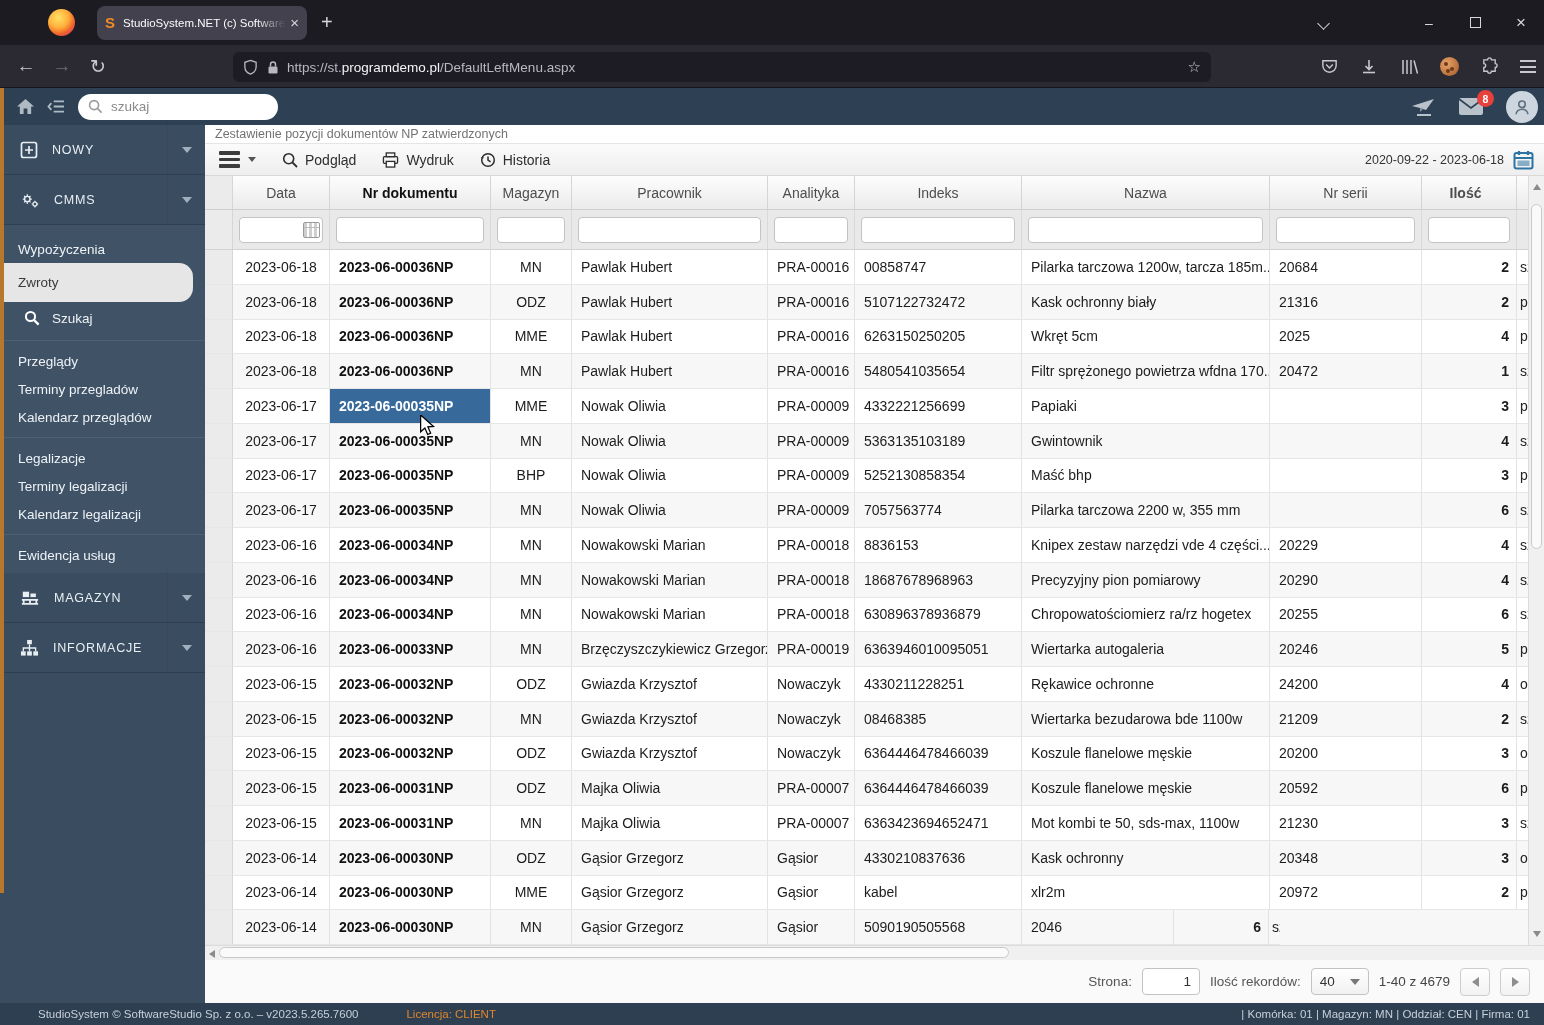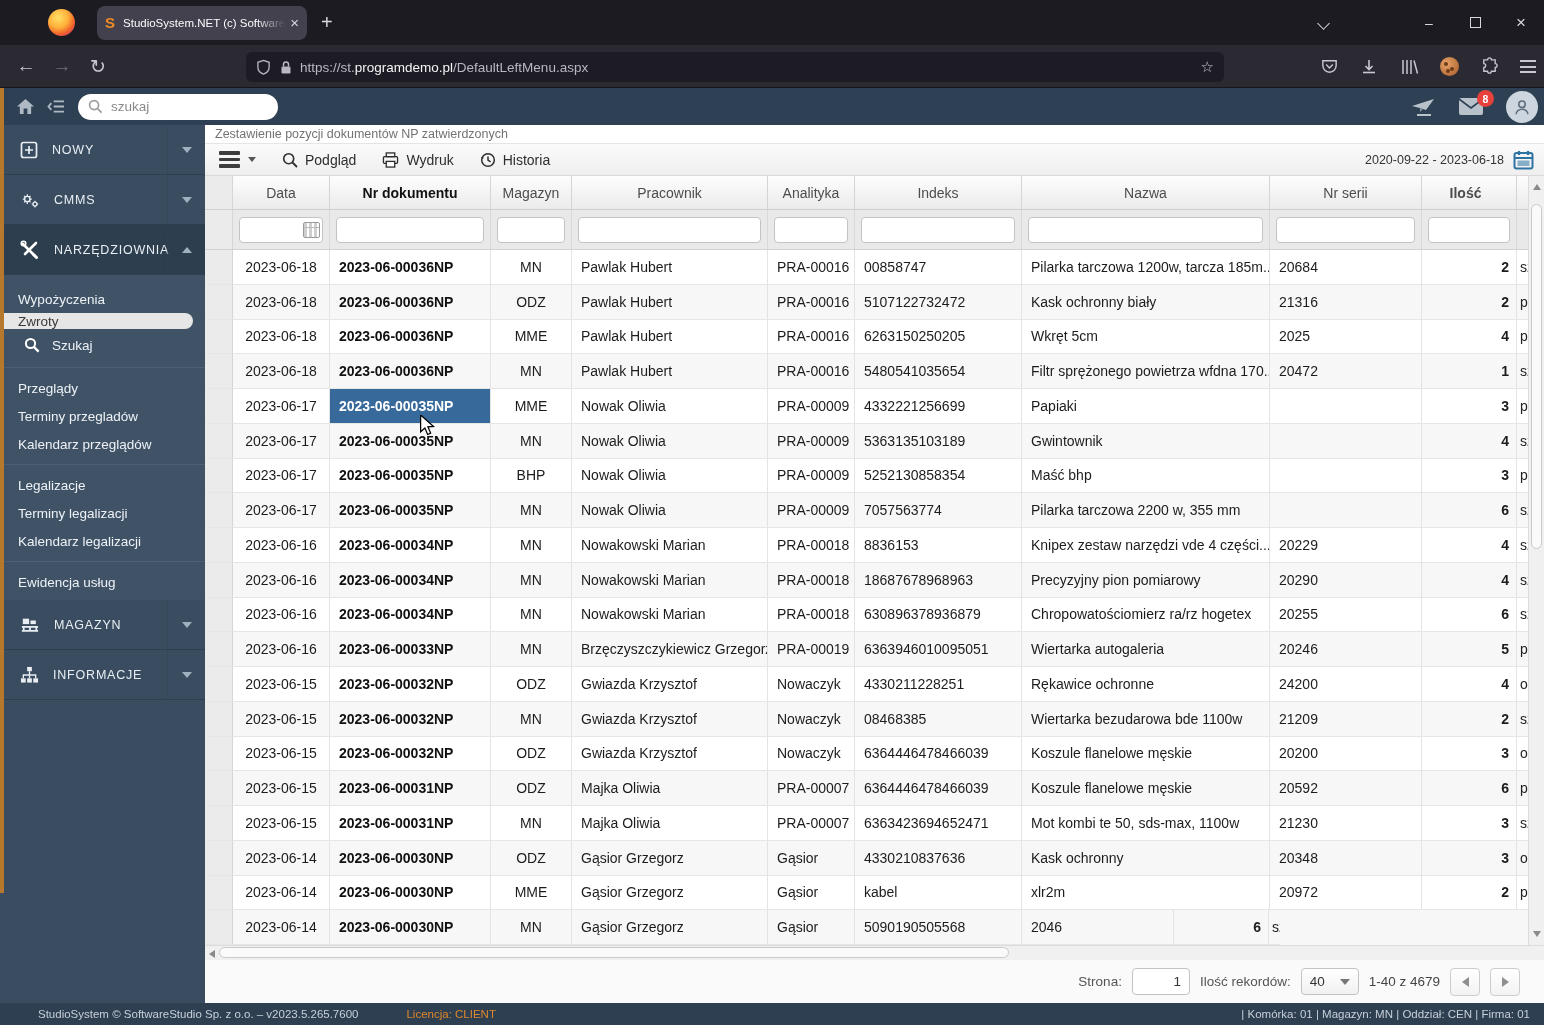"https://st.programdemo.pl/DefaultLeftMen" .urlbar { left: 246px -> 233px }
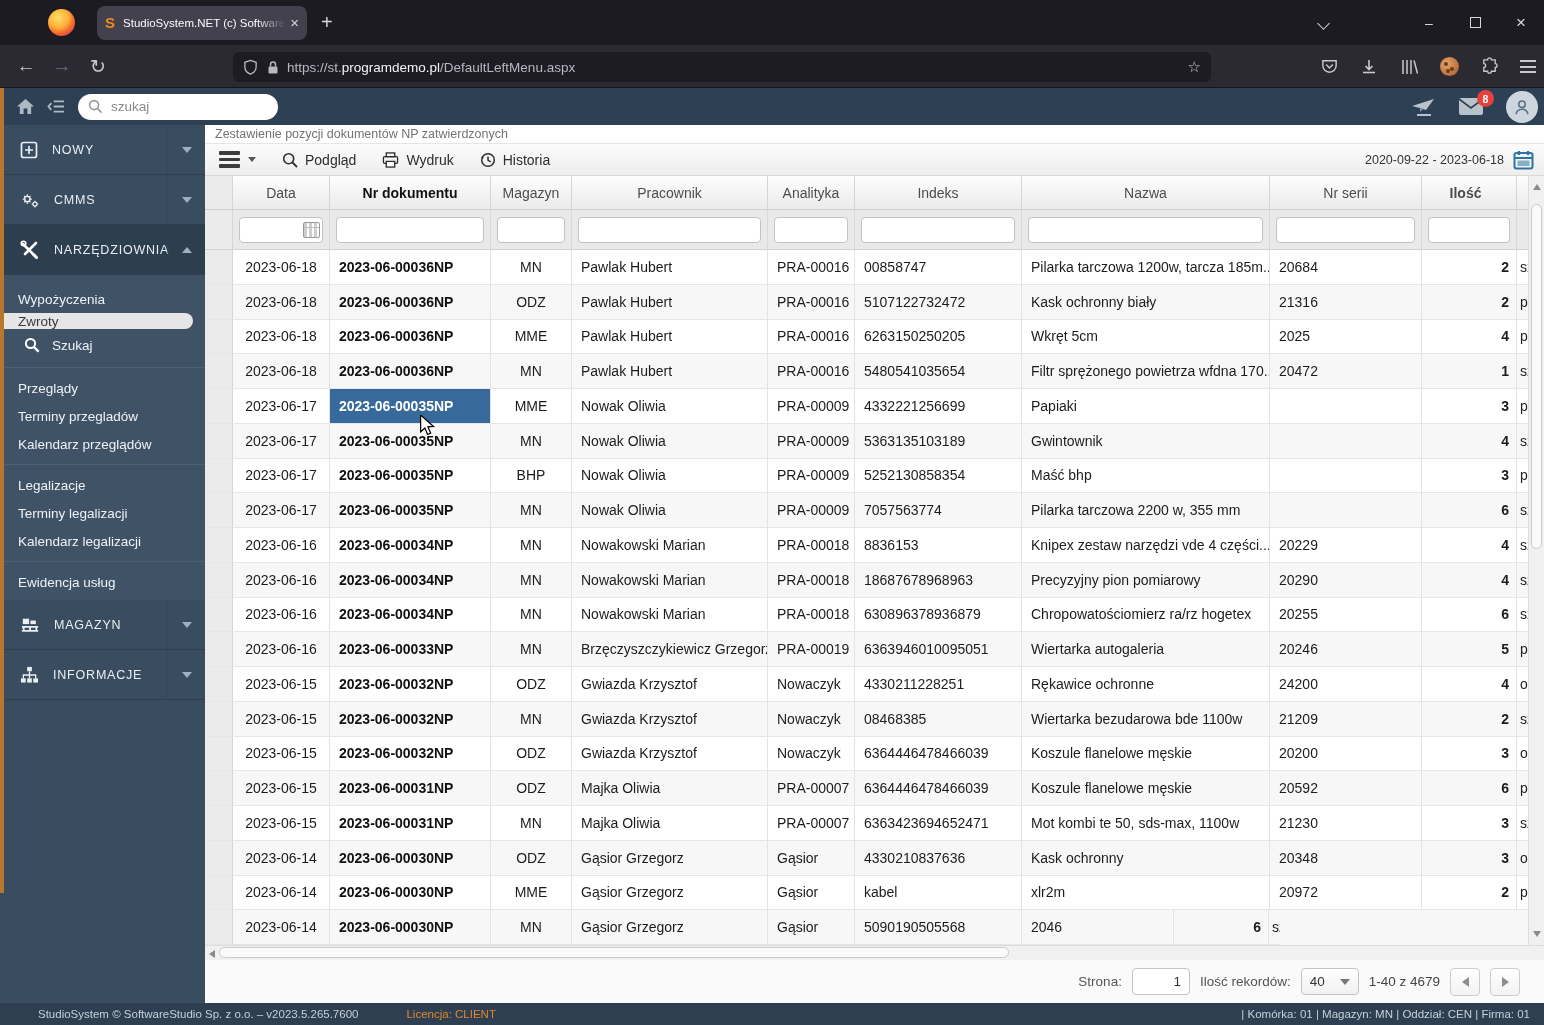"NARZĘDZIOWNIA" div.sb-item { html: <div> <svg> <path></path> <path></path> <circle></circle> <path></path> </svg> <span>NARZĘDZIOWNIA</span> <span> <i></i> </span> </div> -> none }
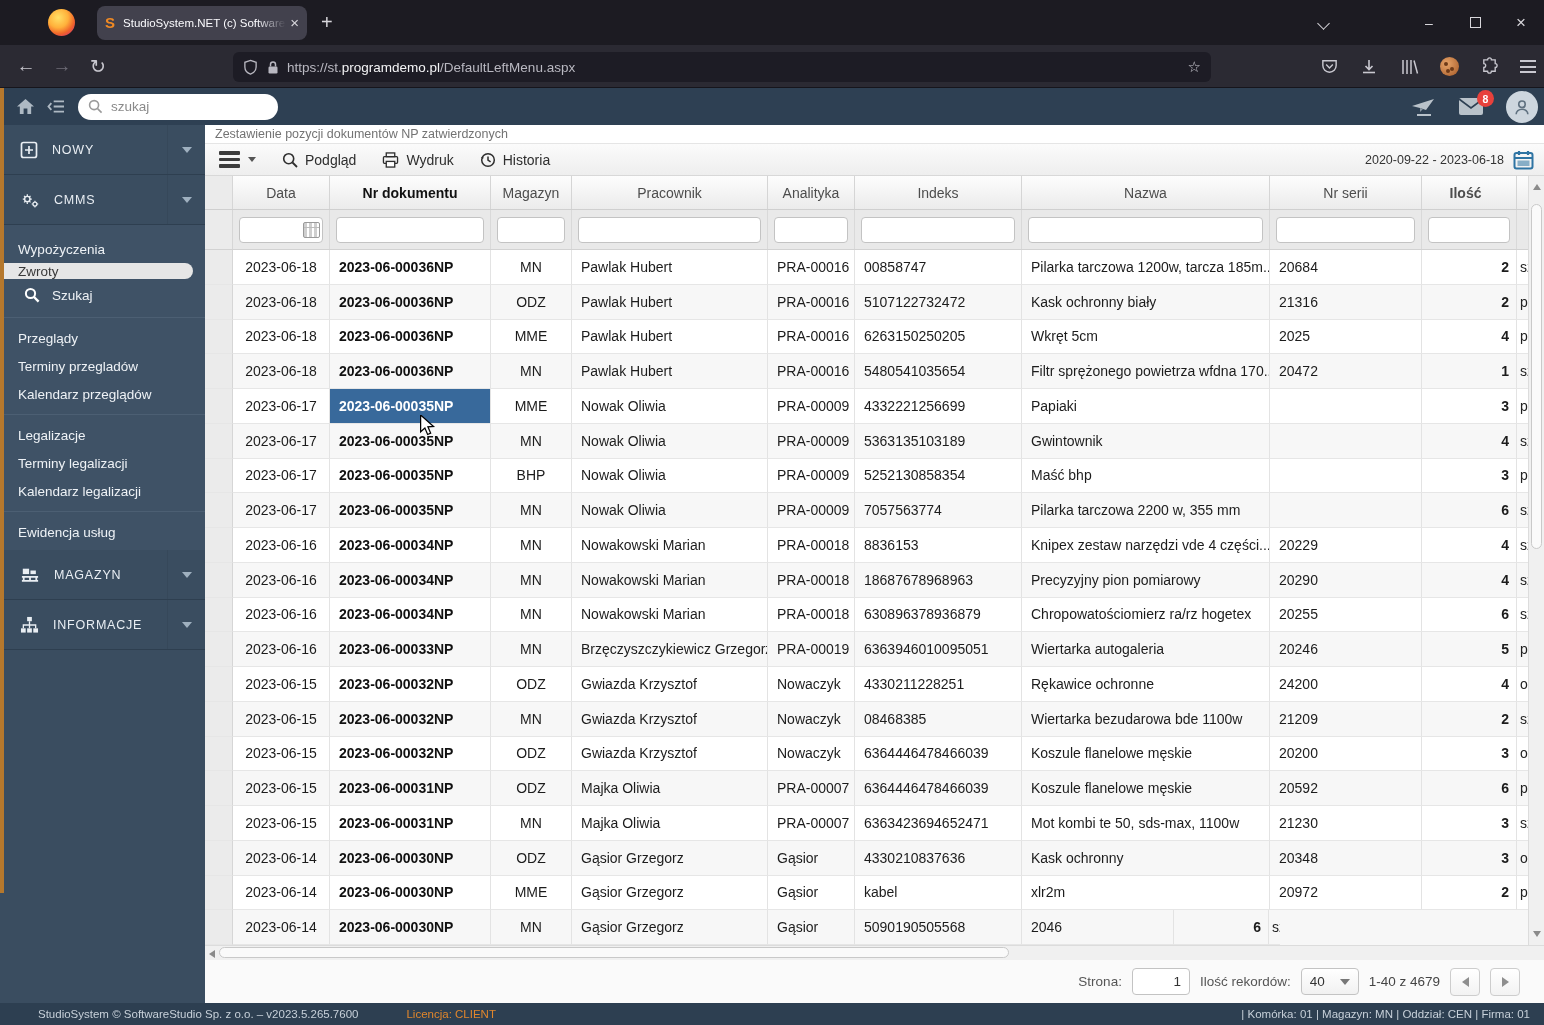"Zwroty" .sub-item.sel { height: 16px -> 39px }
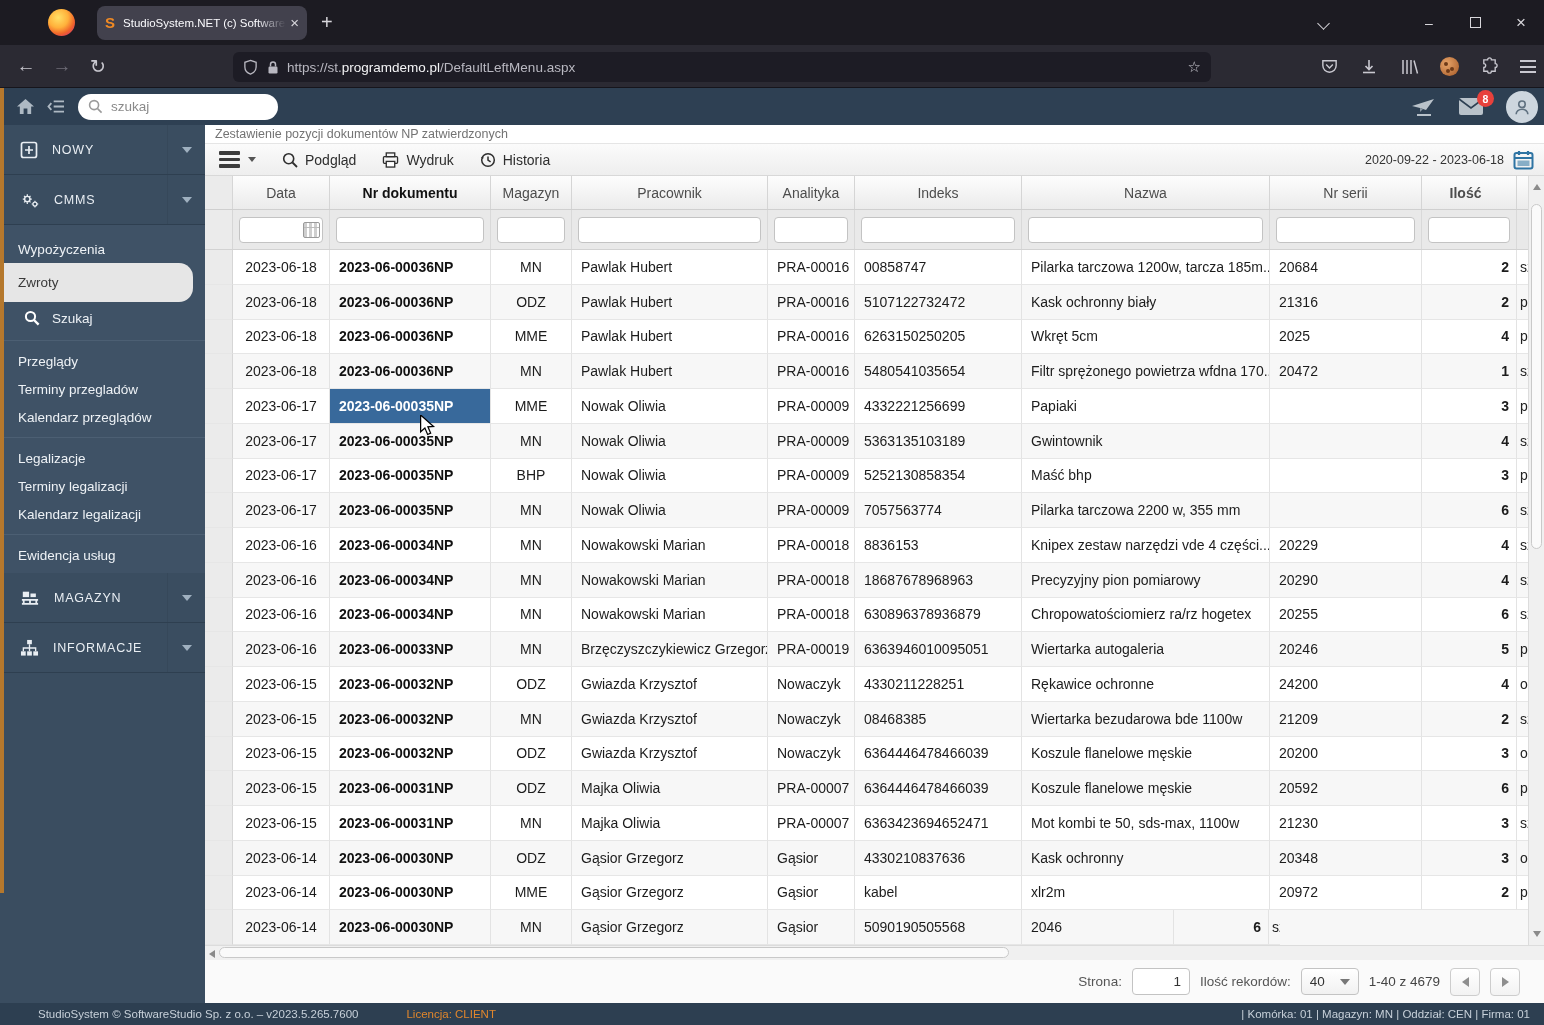"Strona:" .pager { padding-right: 24px -> 14px }
